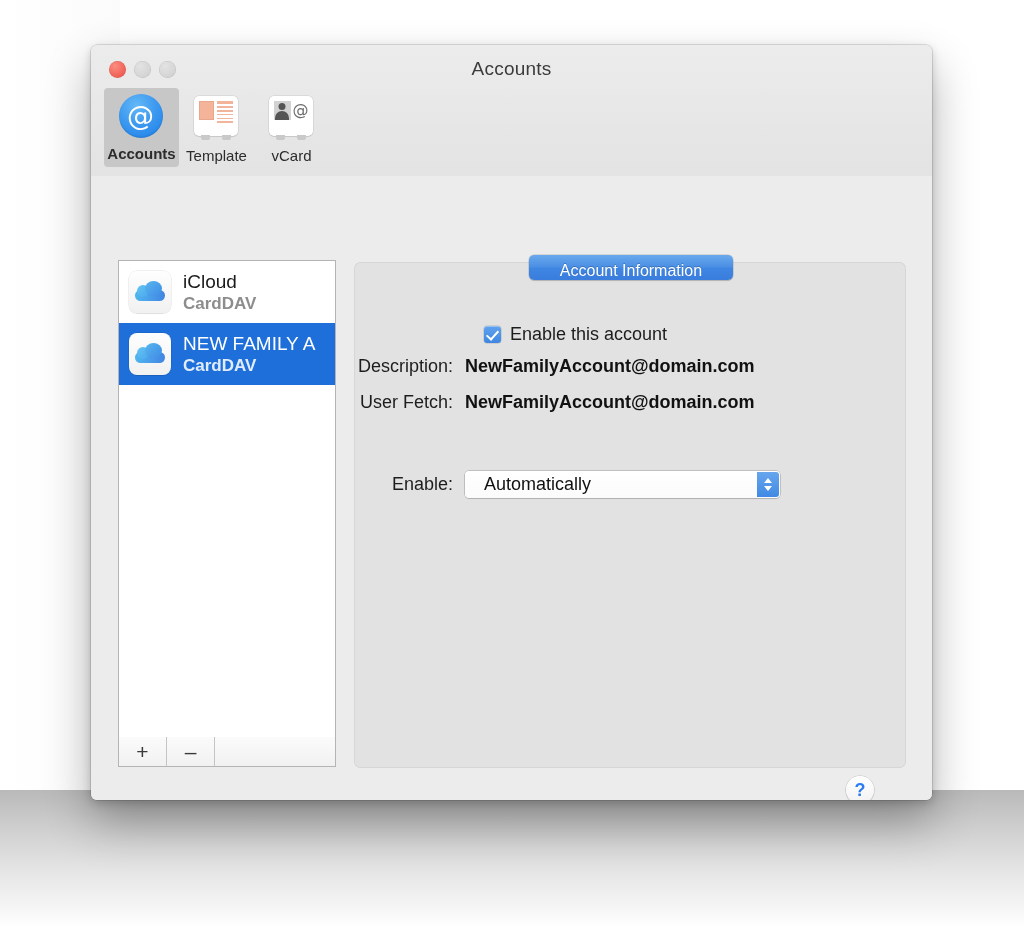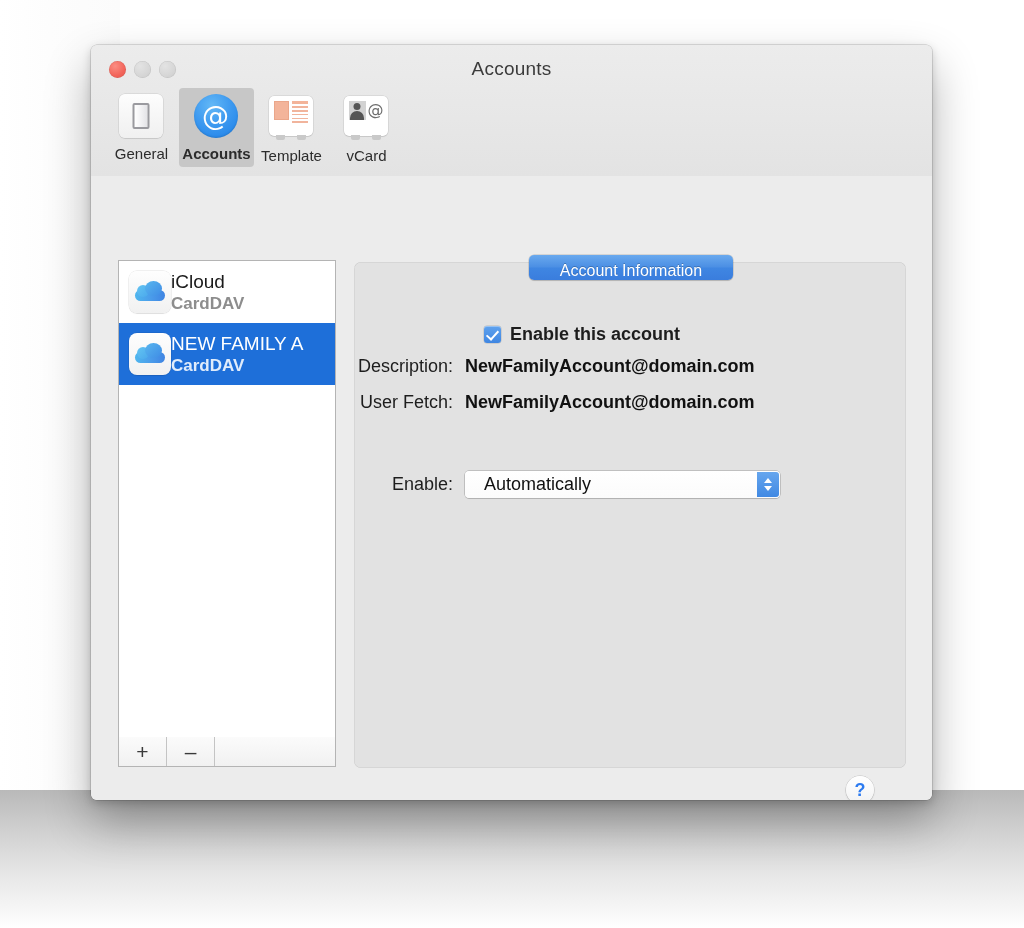"General" div.tb-item { html: <div> <div> <div></div> </div> <div>General</div> </div> -> none }
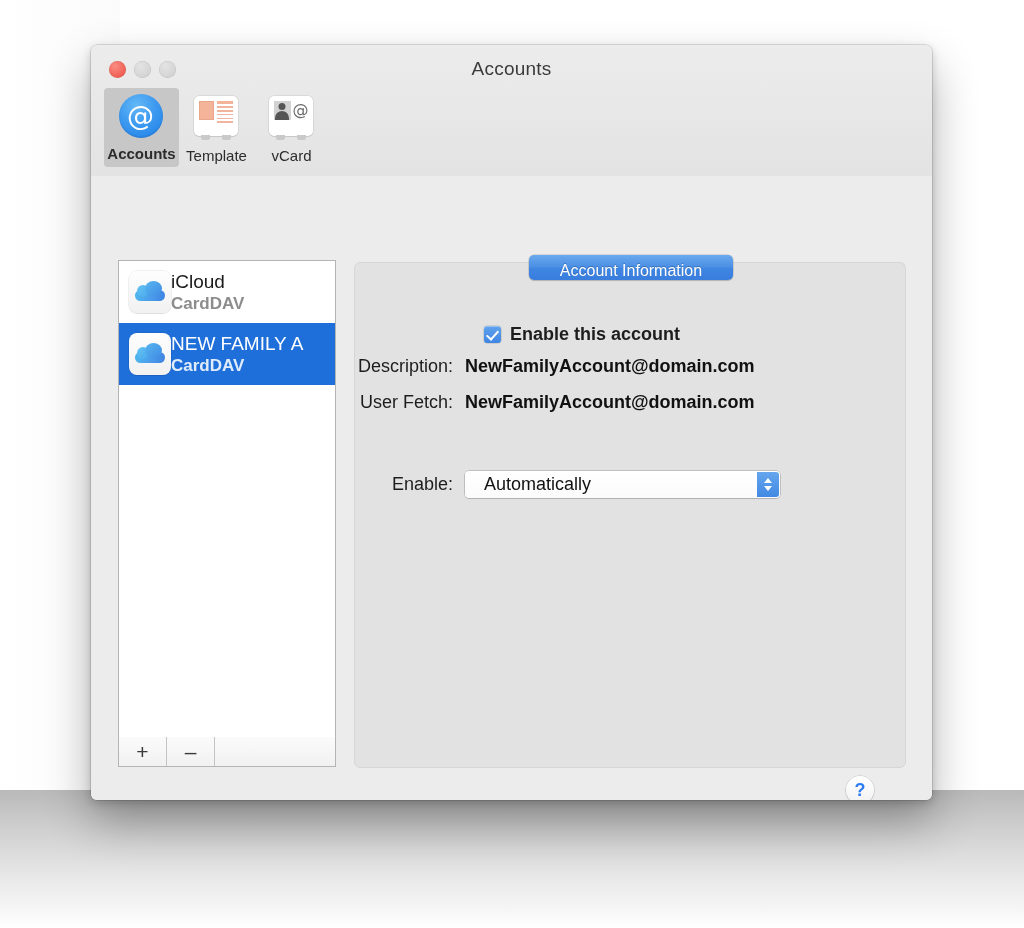"iCloud" .acct-text { margin-left: none -> 12px }
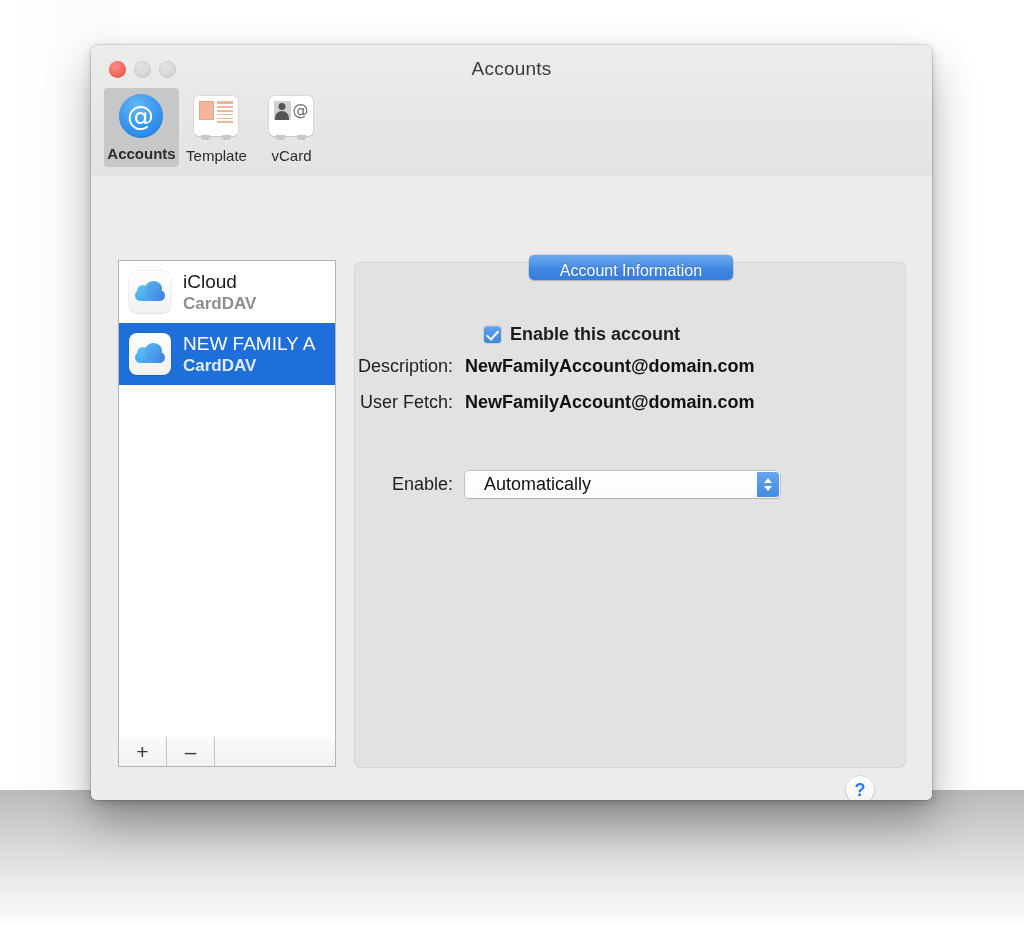"Enable this account" #row-enable .lbl { font-weight: bold -> none }
